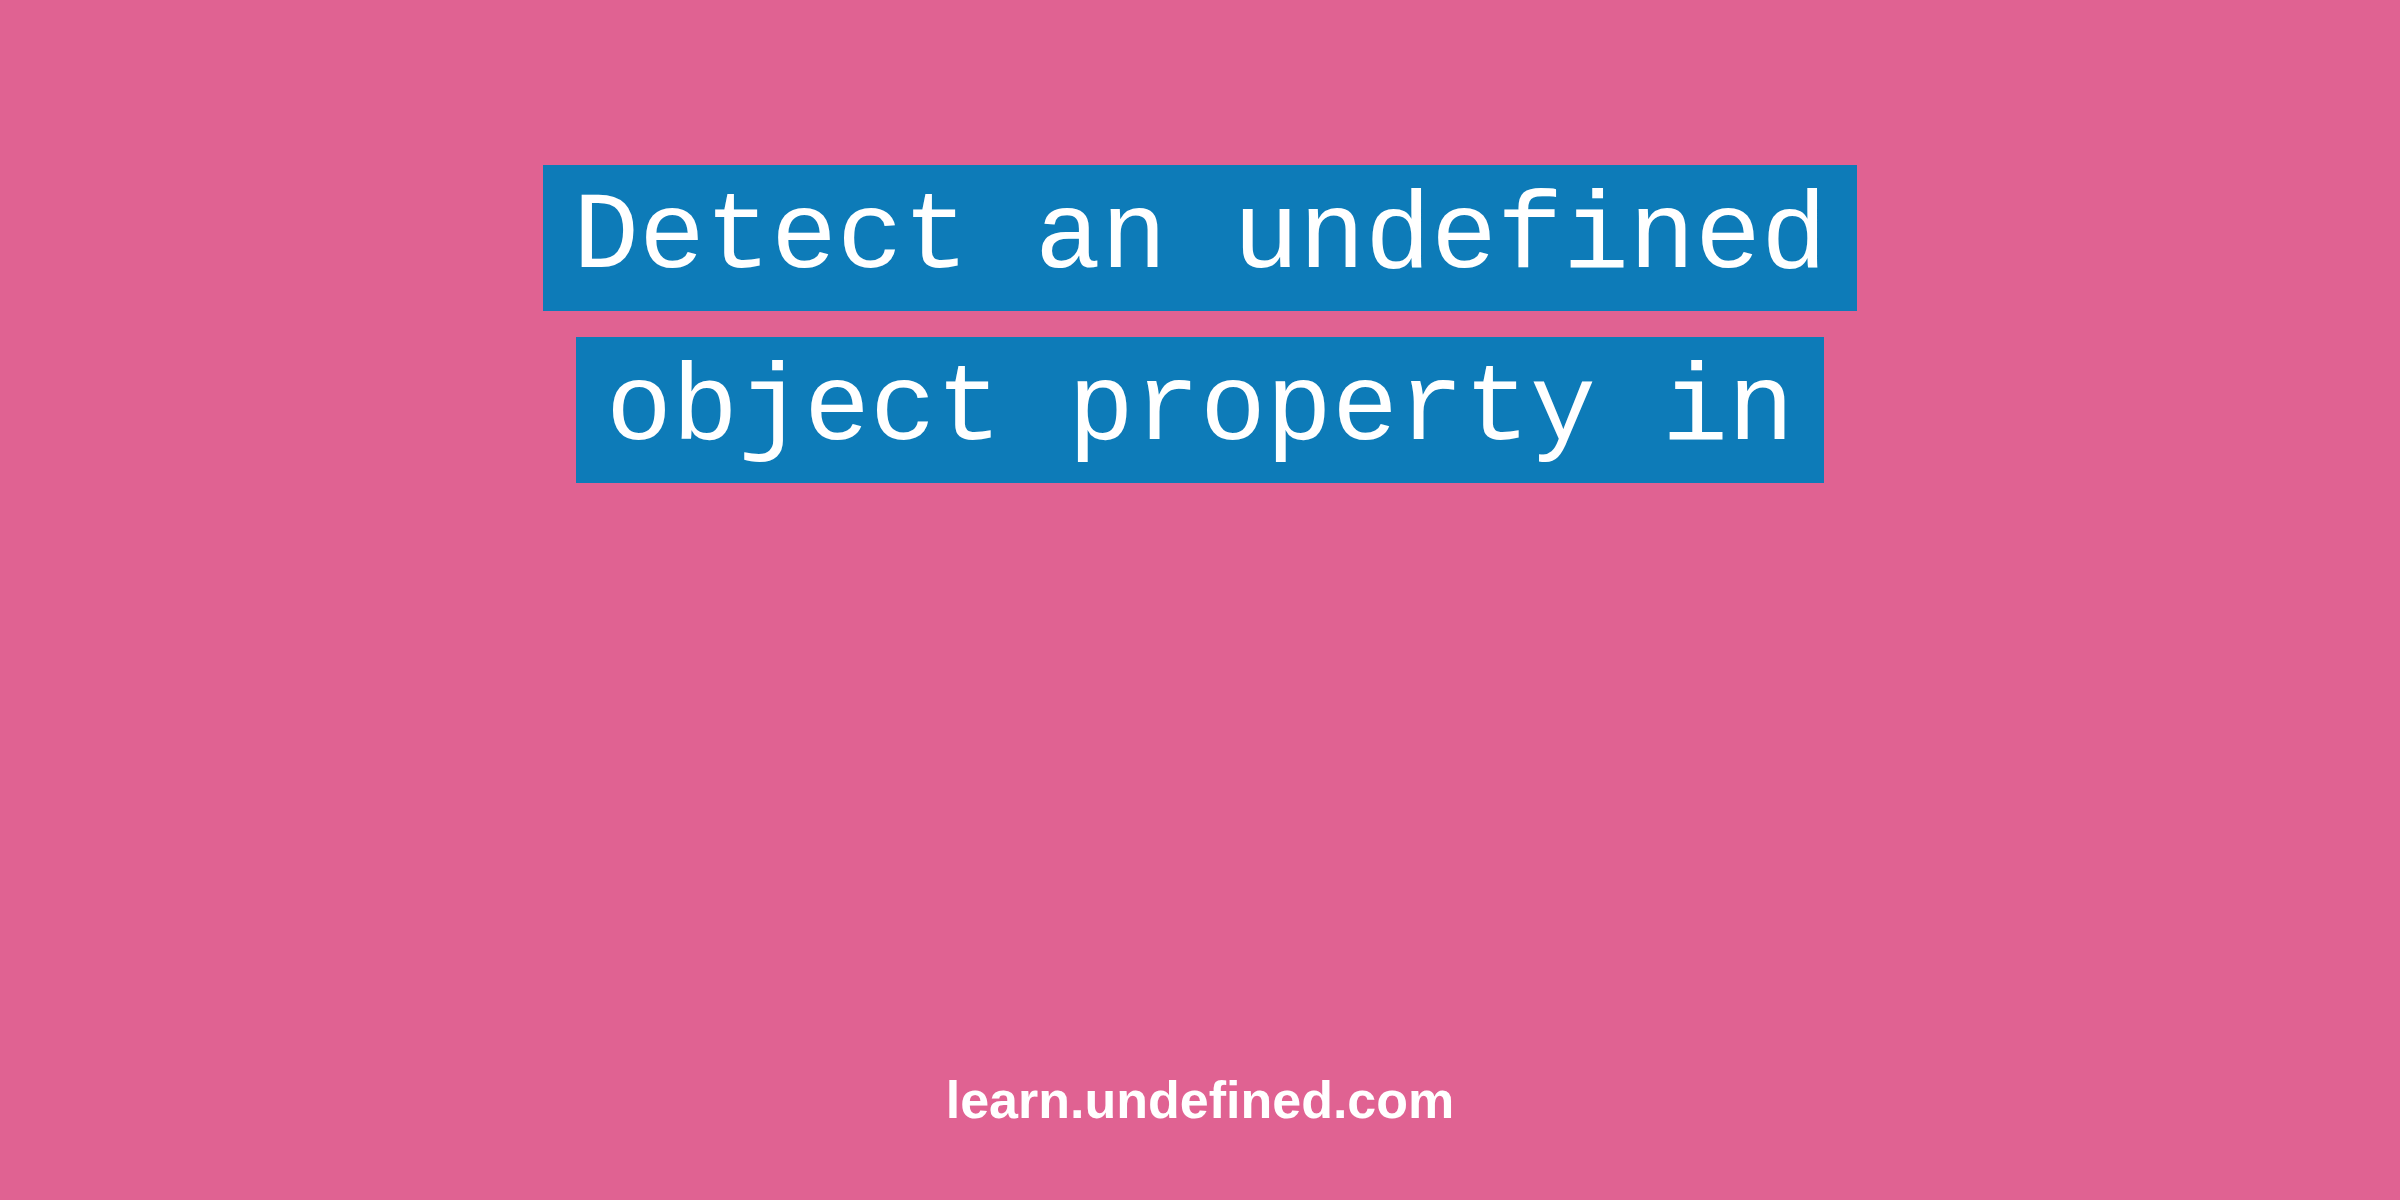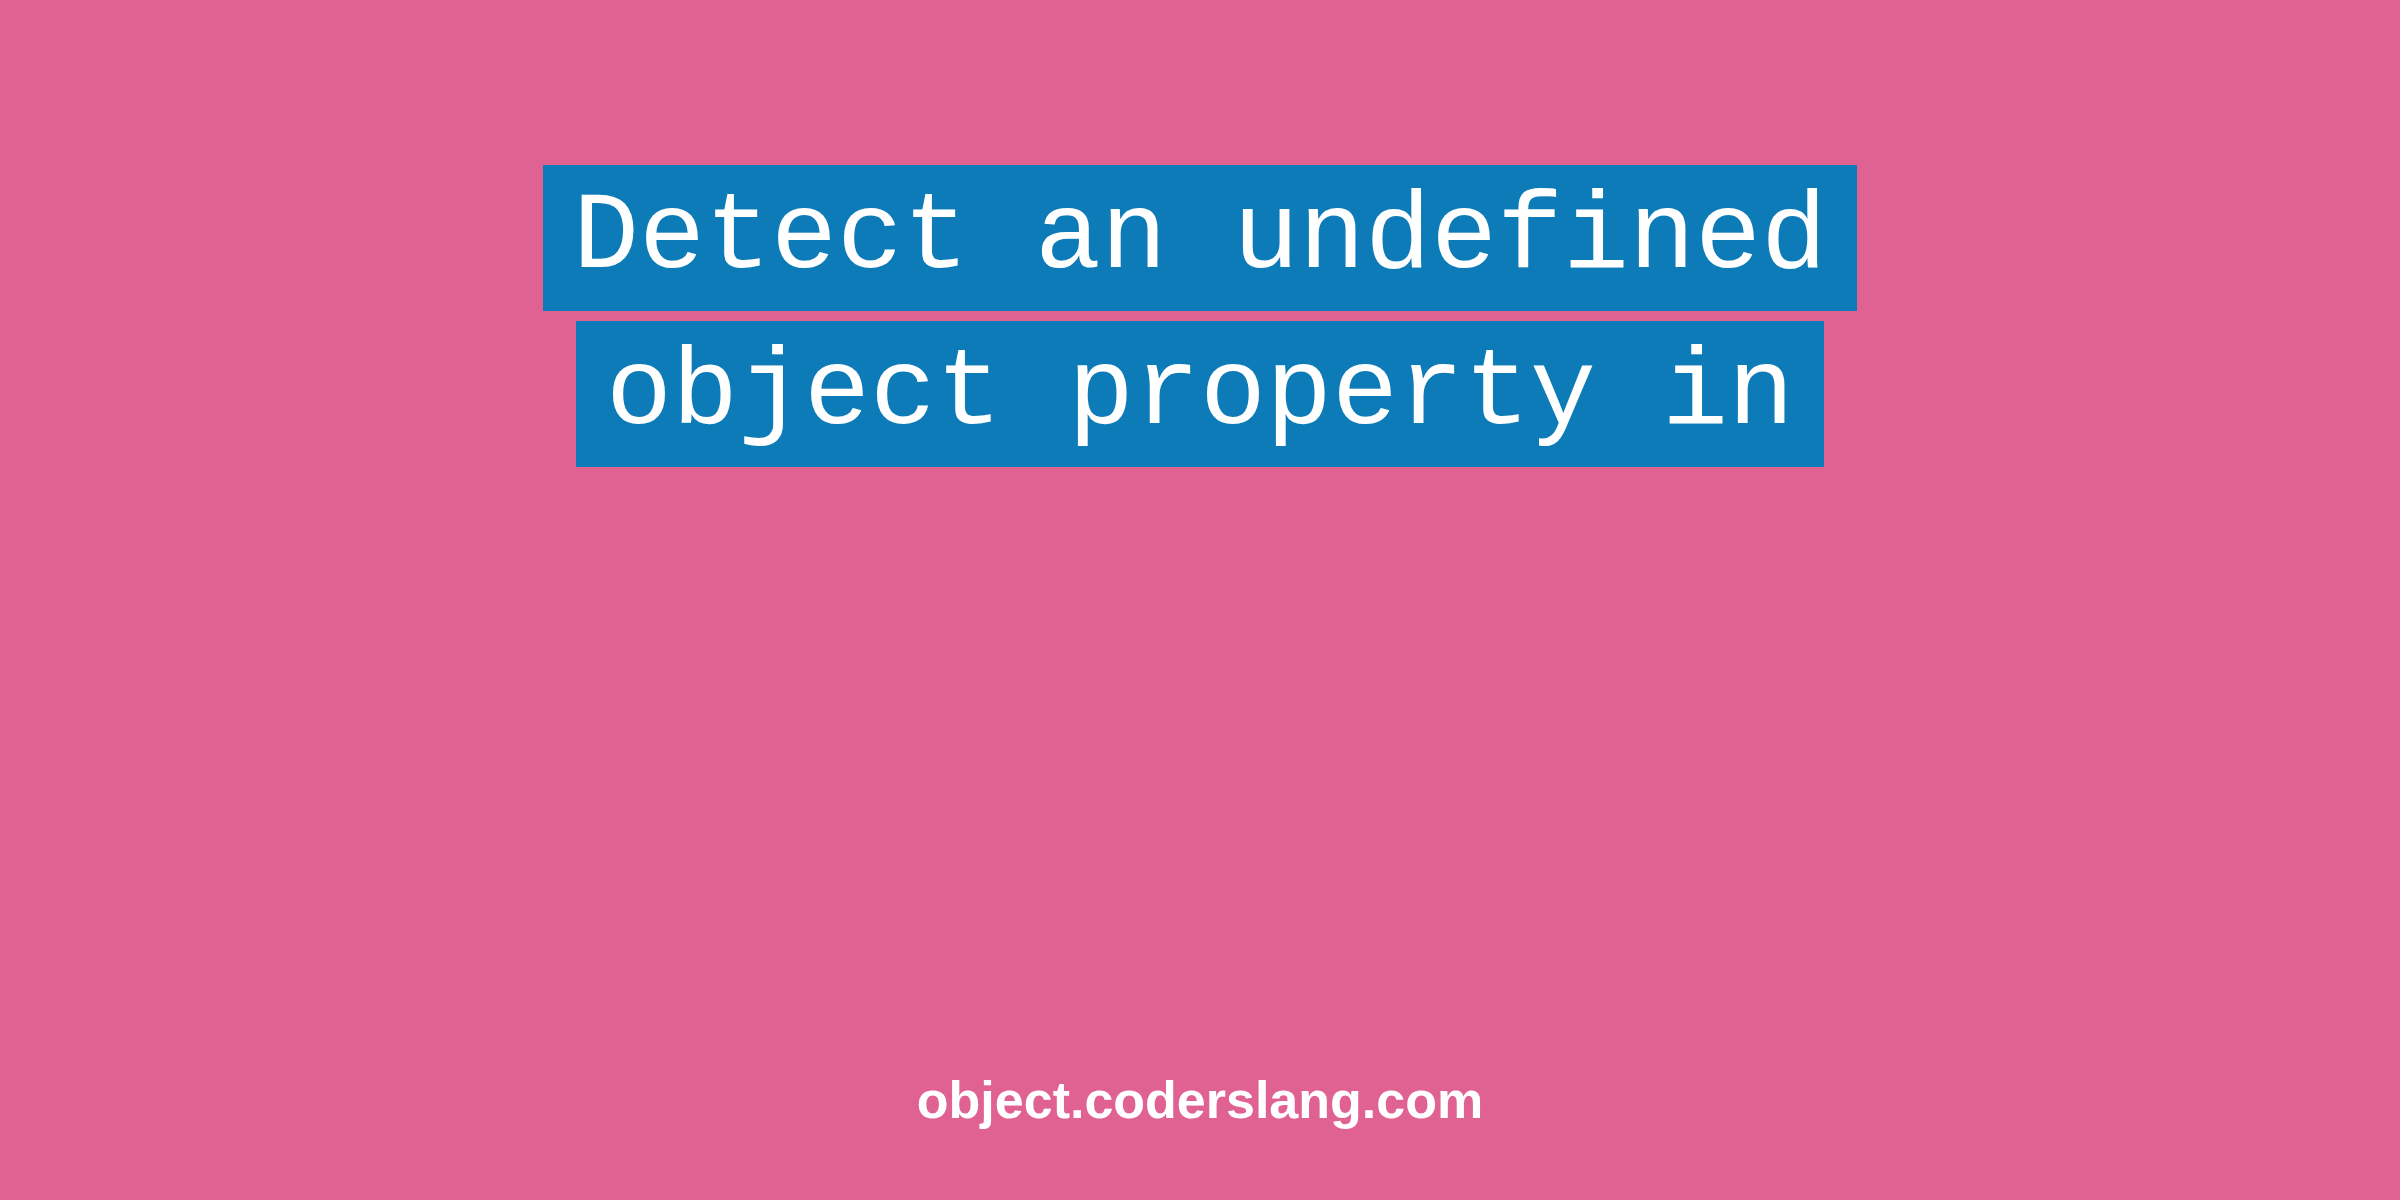"Detect an undefined" .title-container { gap: 10px -> 26px }
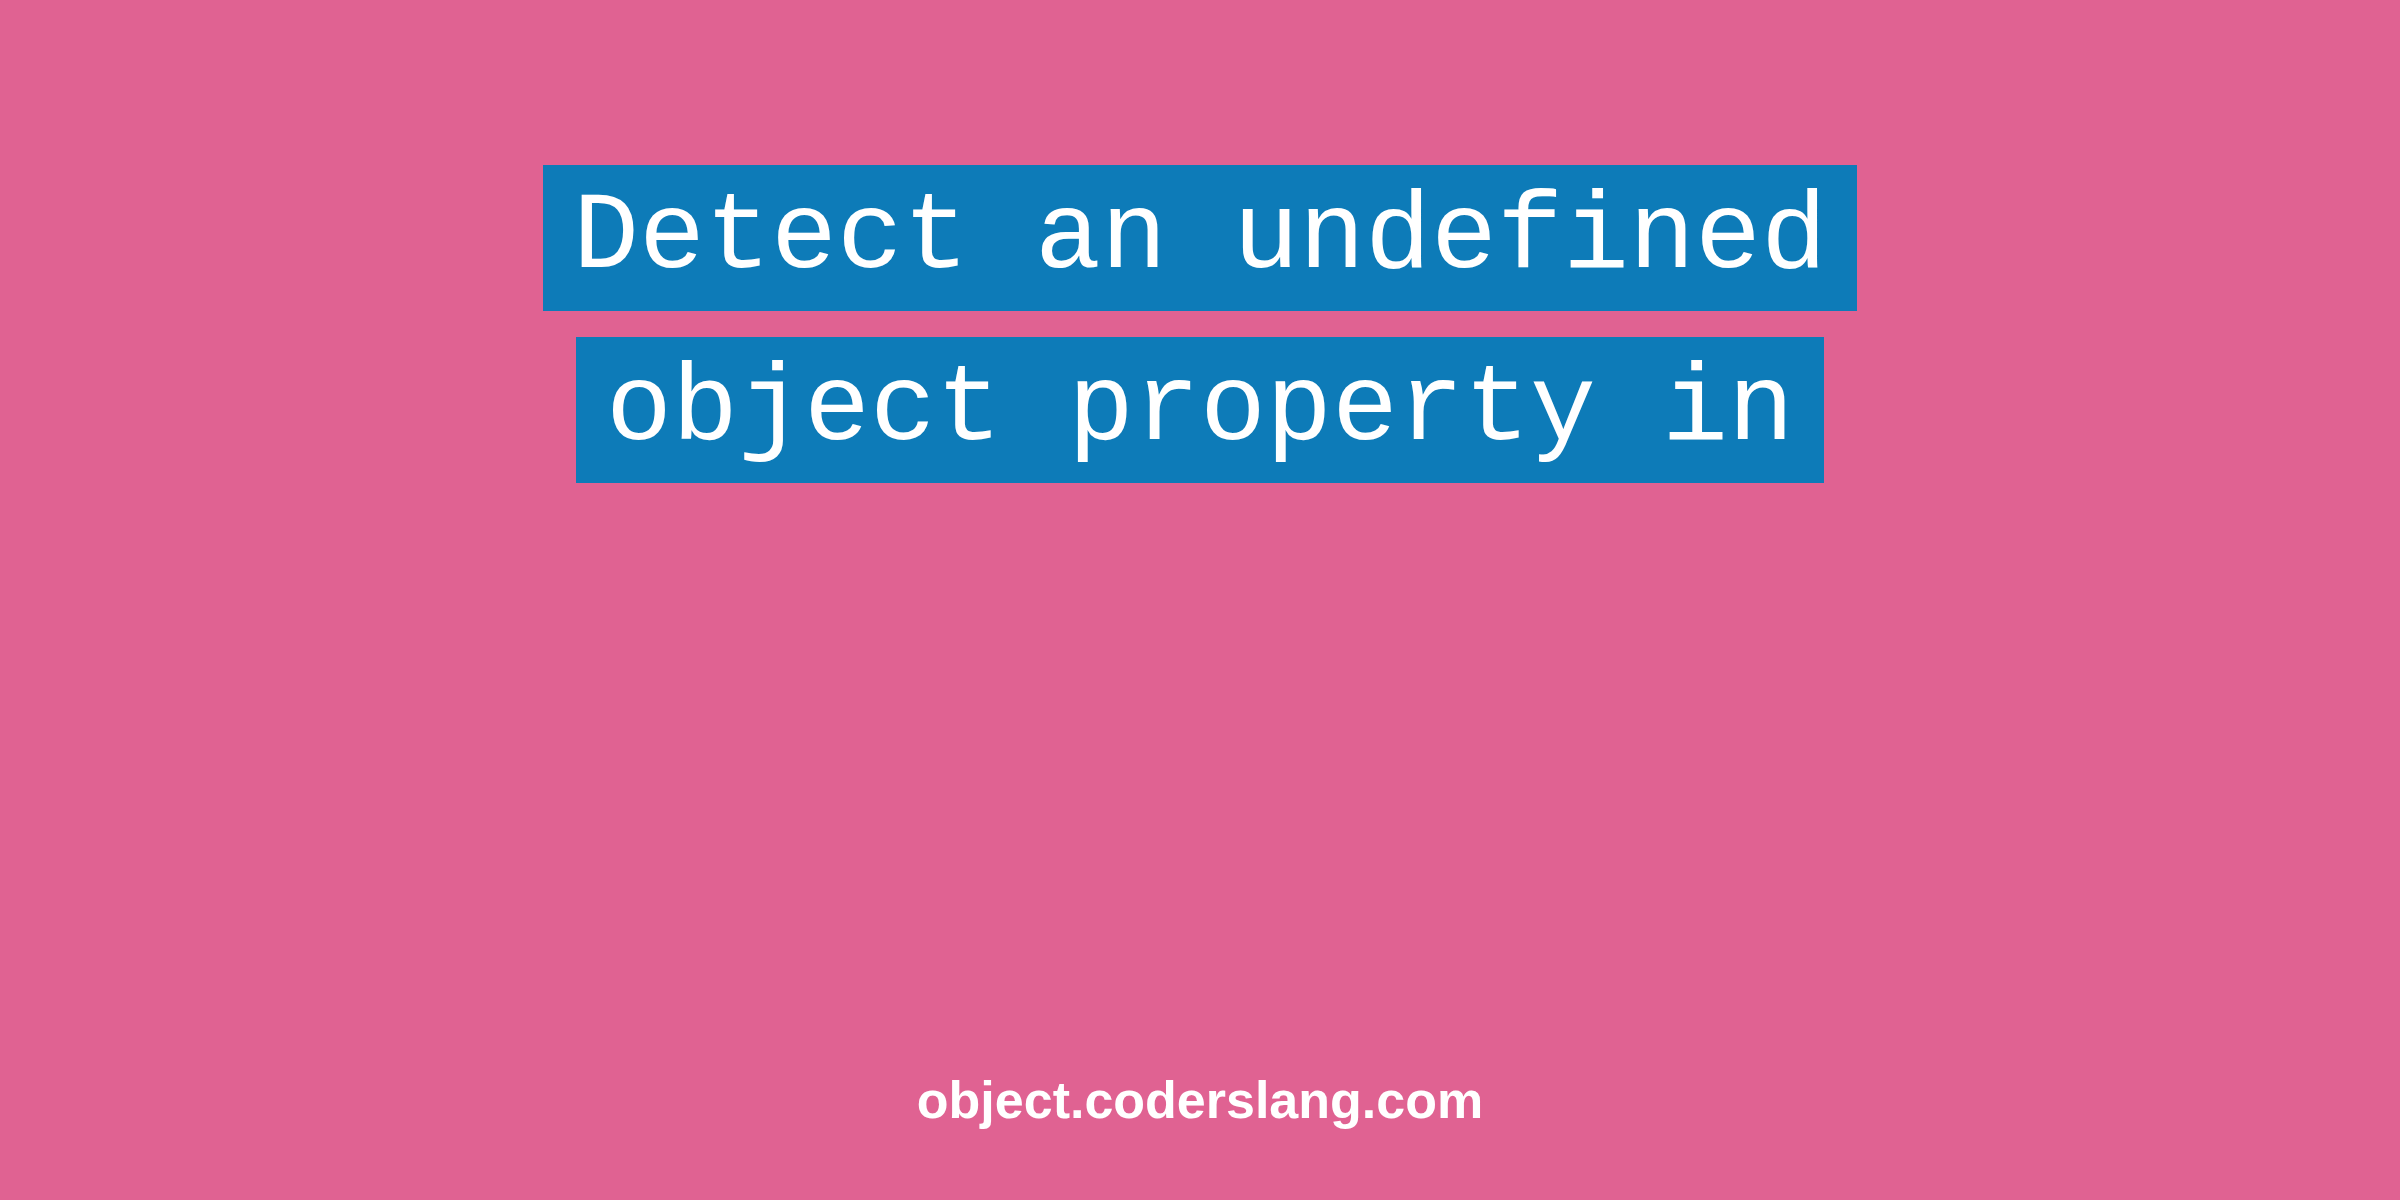"object.coderslang.com" div.footer { text: object.coderslang.com -> learn.undefined.com }
